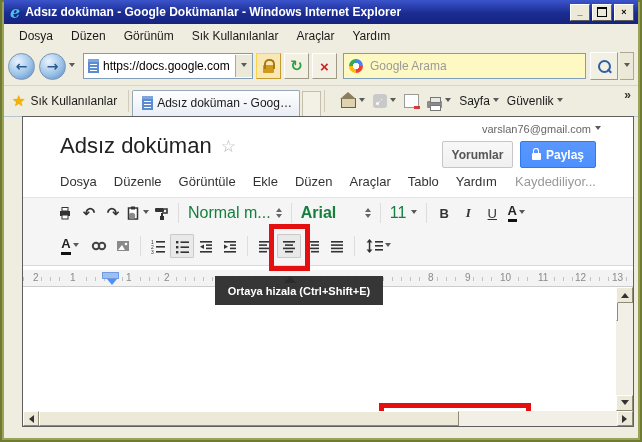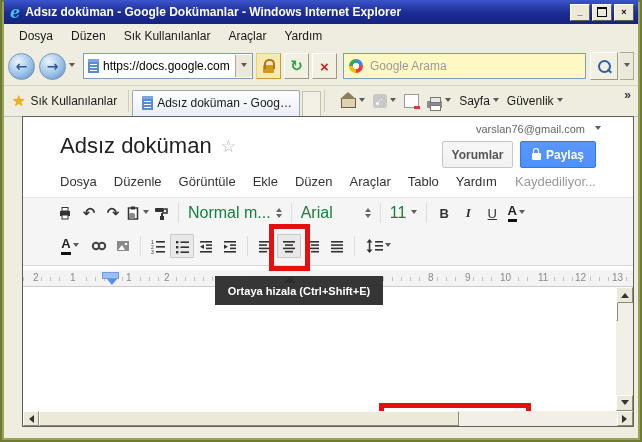"Görünüm" span { html: none -> <span>Görünüm</span> }
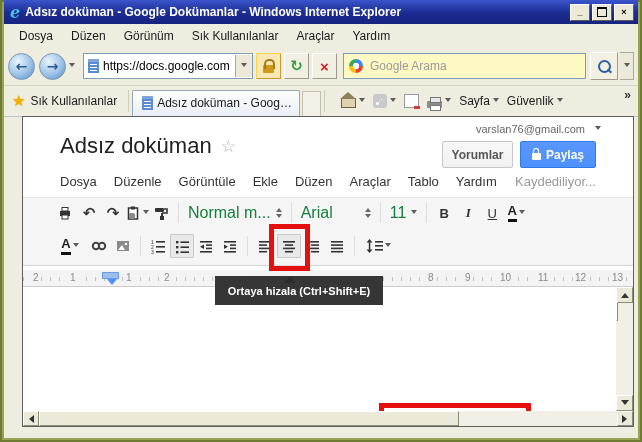"varslan76@gmail.com" .account { gap: 10px -> 4px }
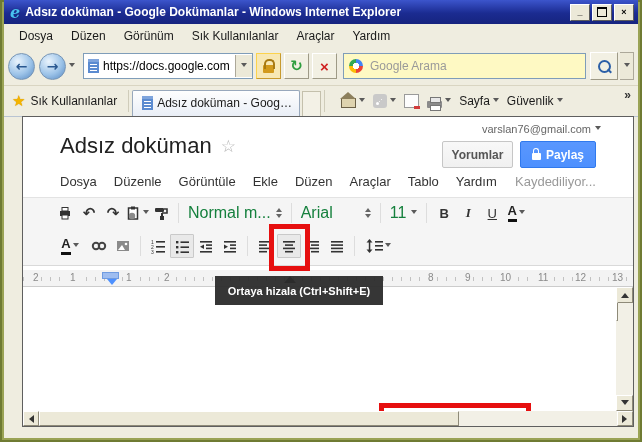"Arial" span.combo { font-weight: none -> bold }
